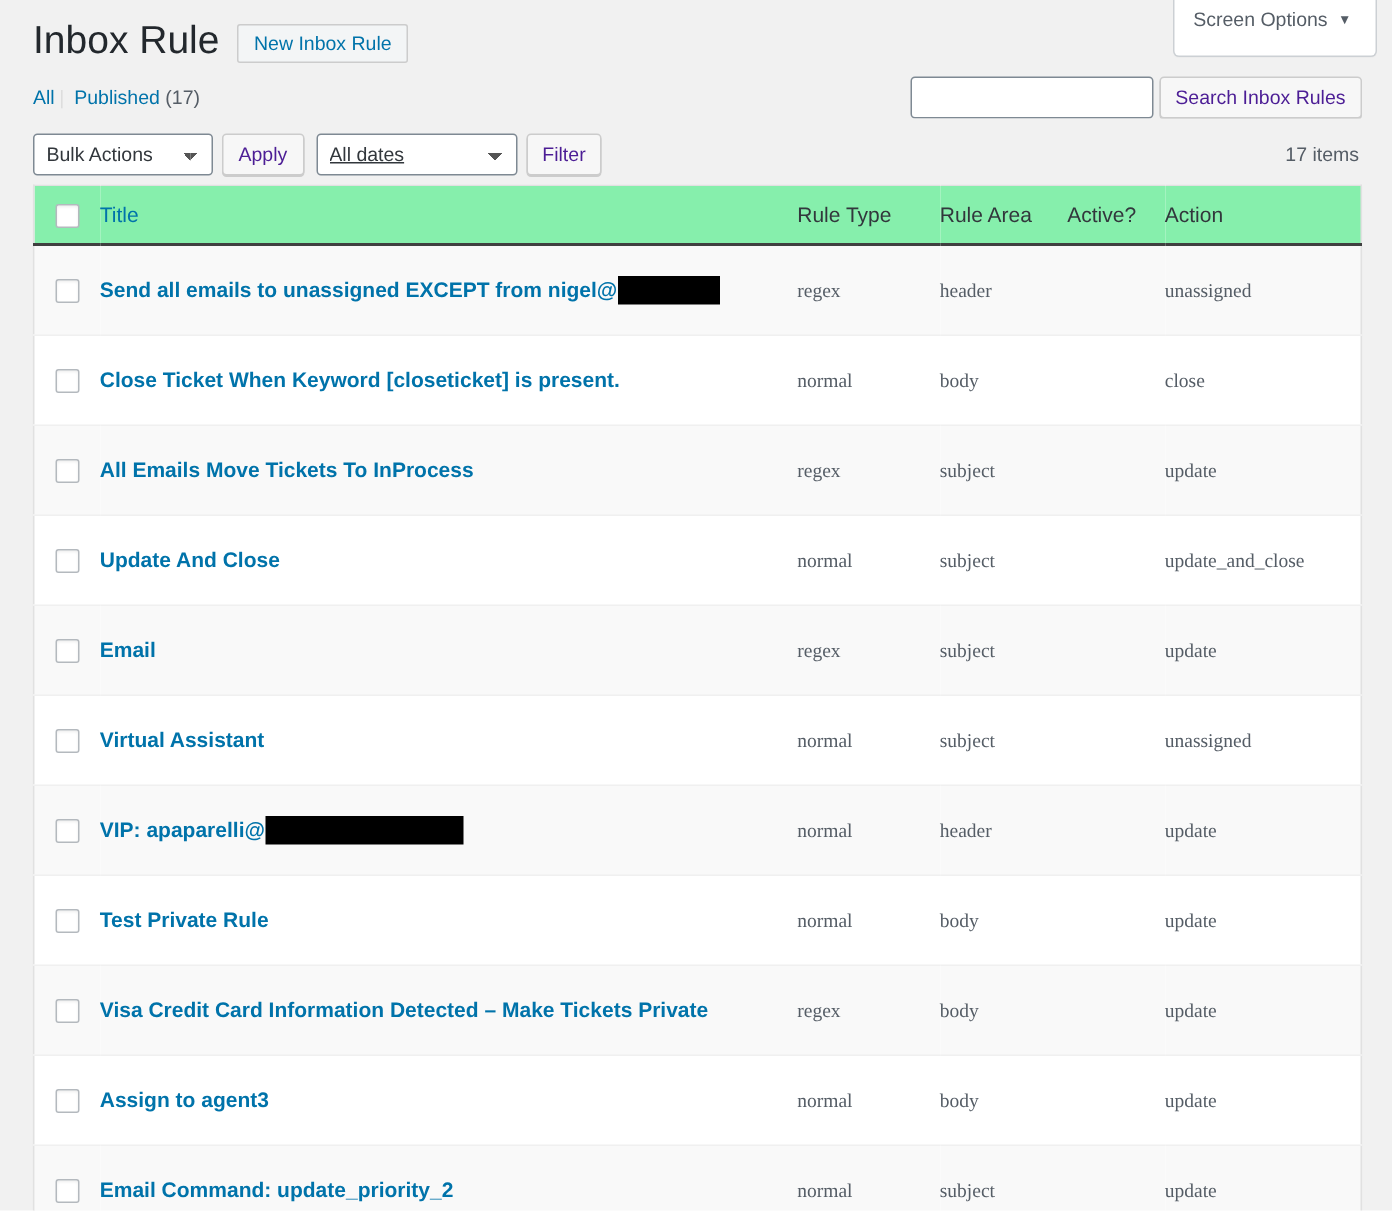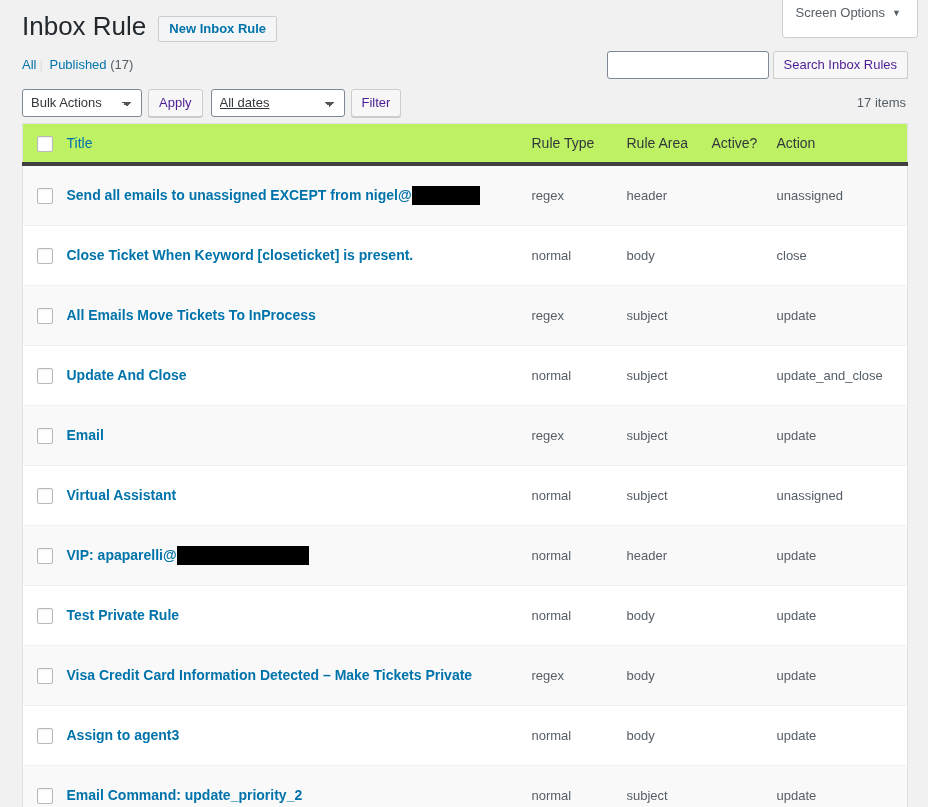"New Inbox Rule" .page-title-action { font-weight: 700 -> 400 }
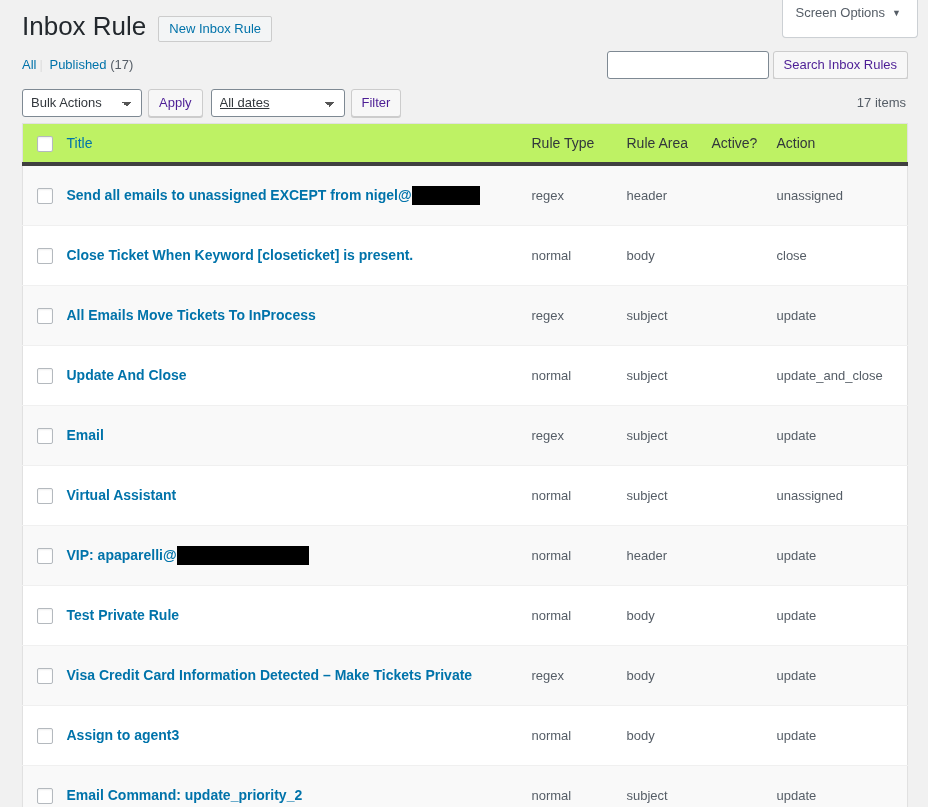"Title" table.wp-list-table thead th { background: #bef264 -> #86efac; border-bottom: 4px solid #404040 -> 2px solid #404040 }
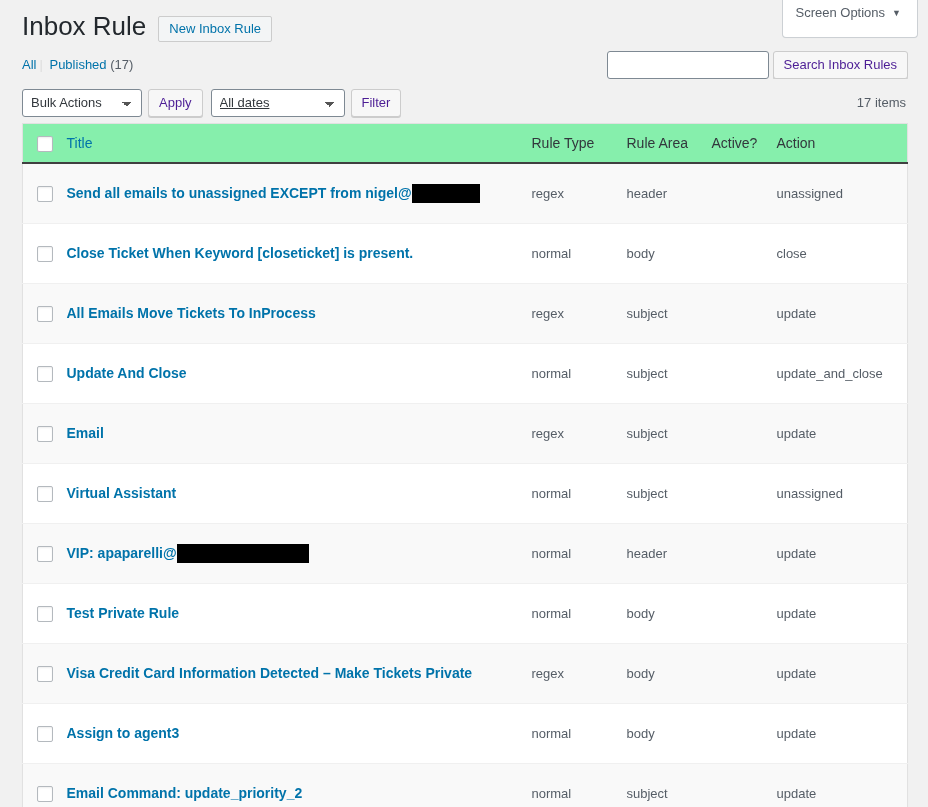"regex" .plain-cell { font-family: none -> Liberation Serif, serif }
